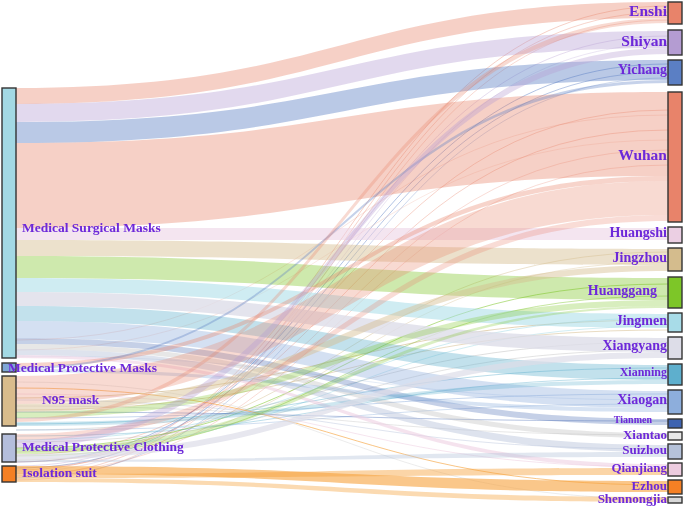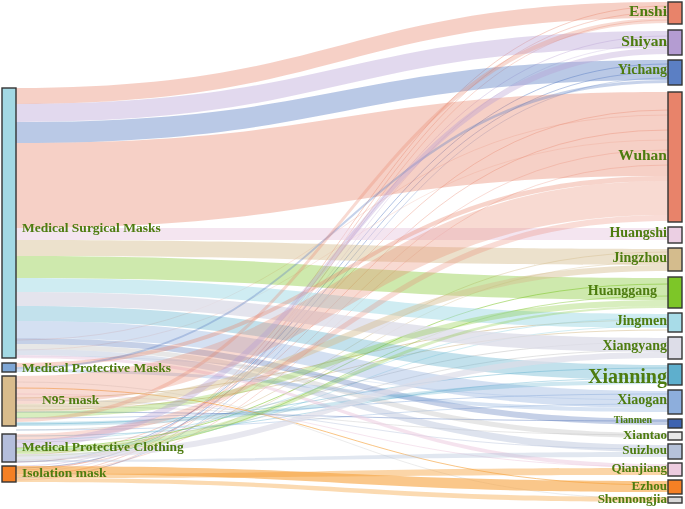"Enshi" .lbl { color: #4d7c0f -> #6d28d9 }
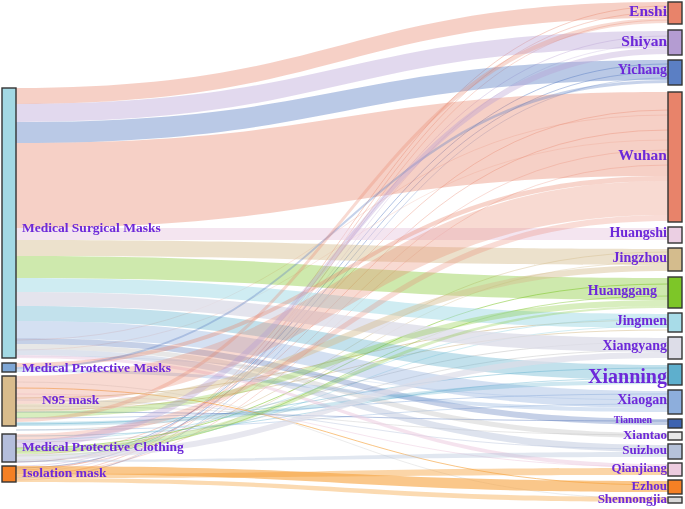"Medical Protective Masks" div.lbl { left: 22px -> 8px }
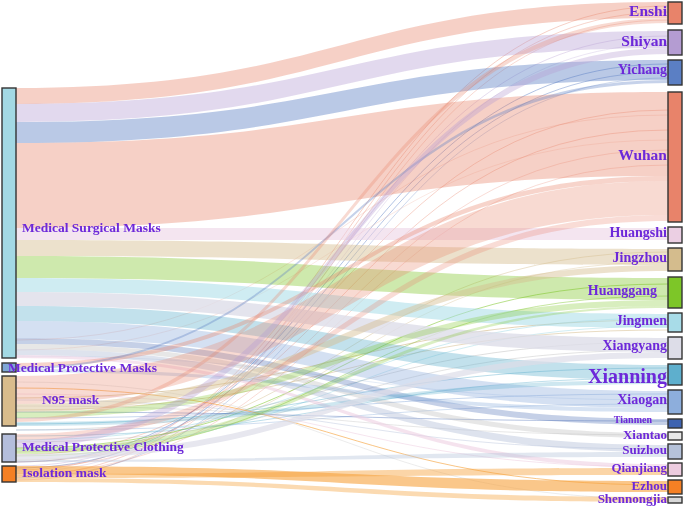"Xianning" div.lbl { font-size: 20px -> 12px }
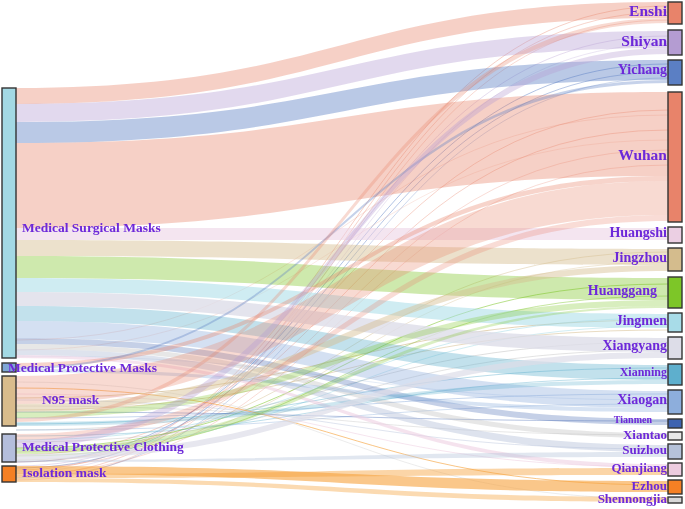"Isolation mask" div.lbl { text: mask -> suit }
